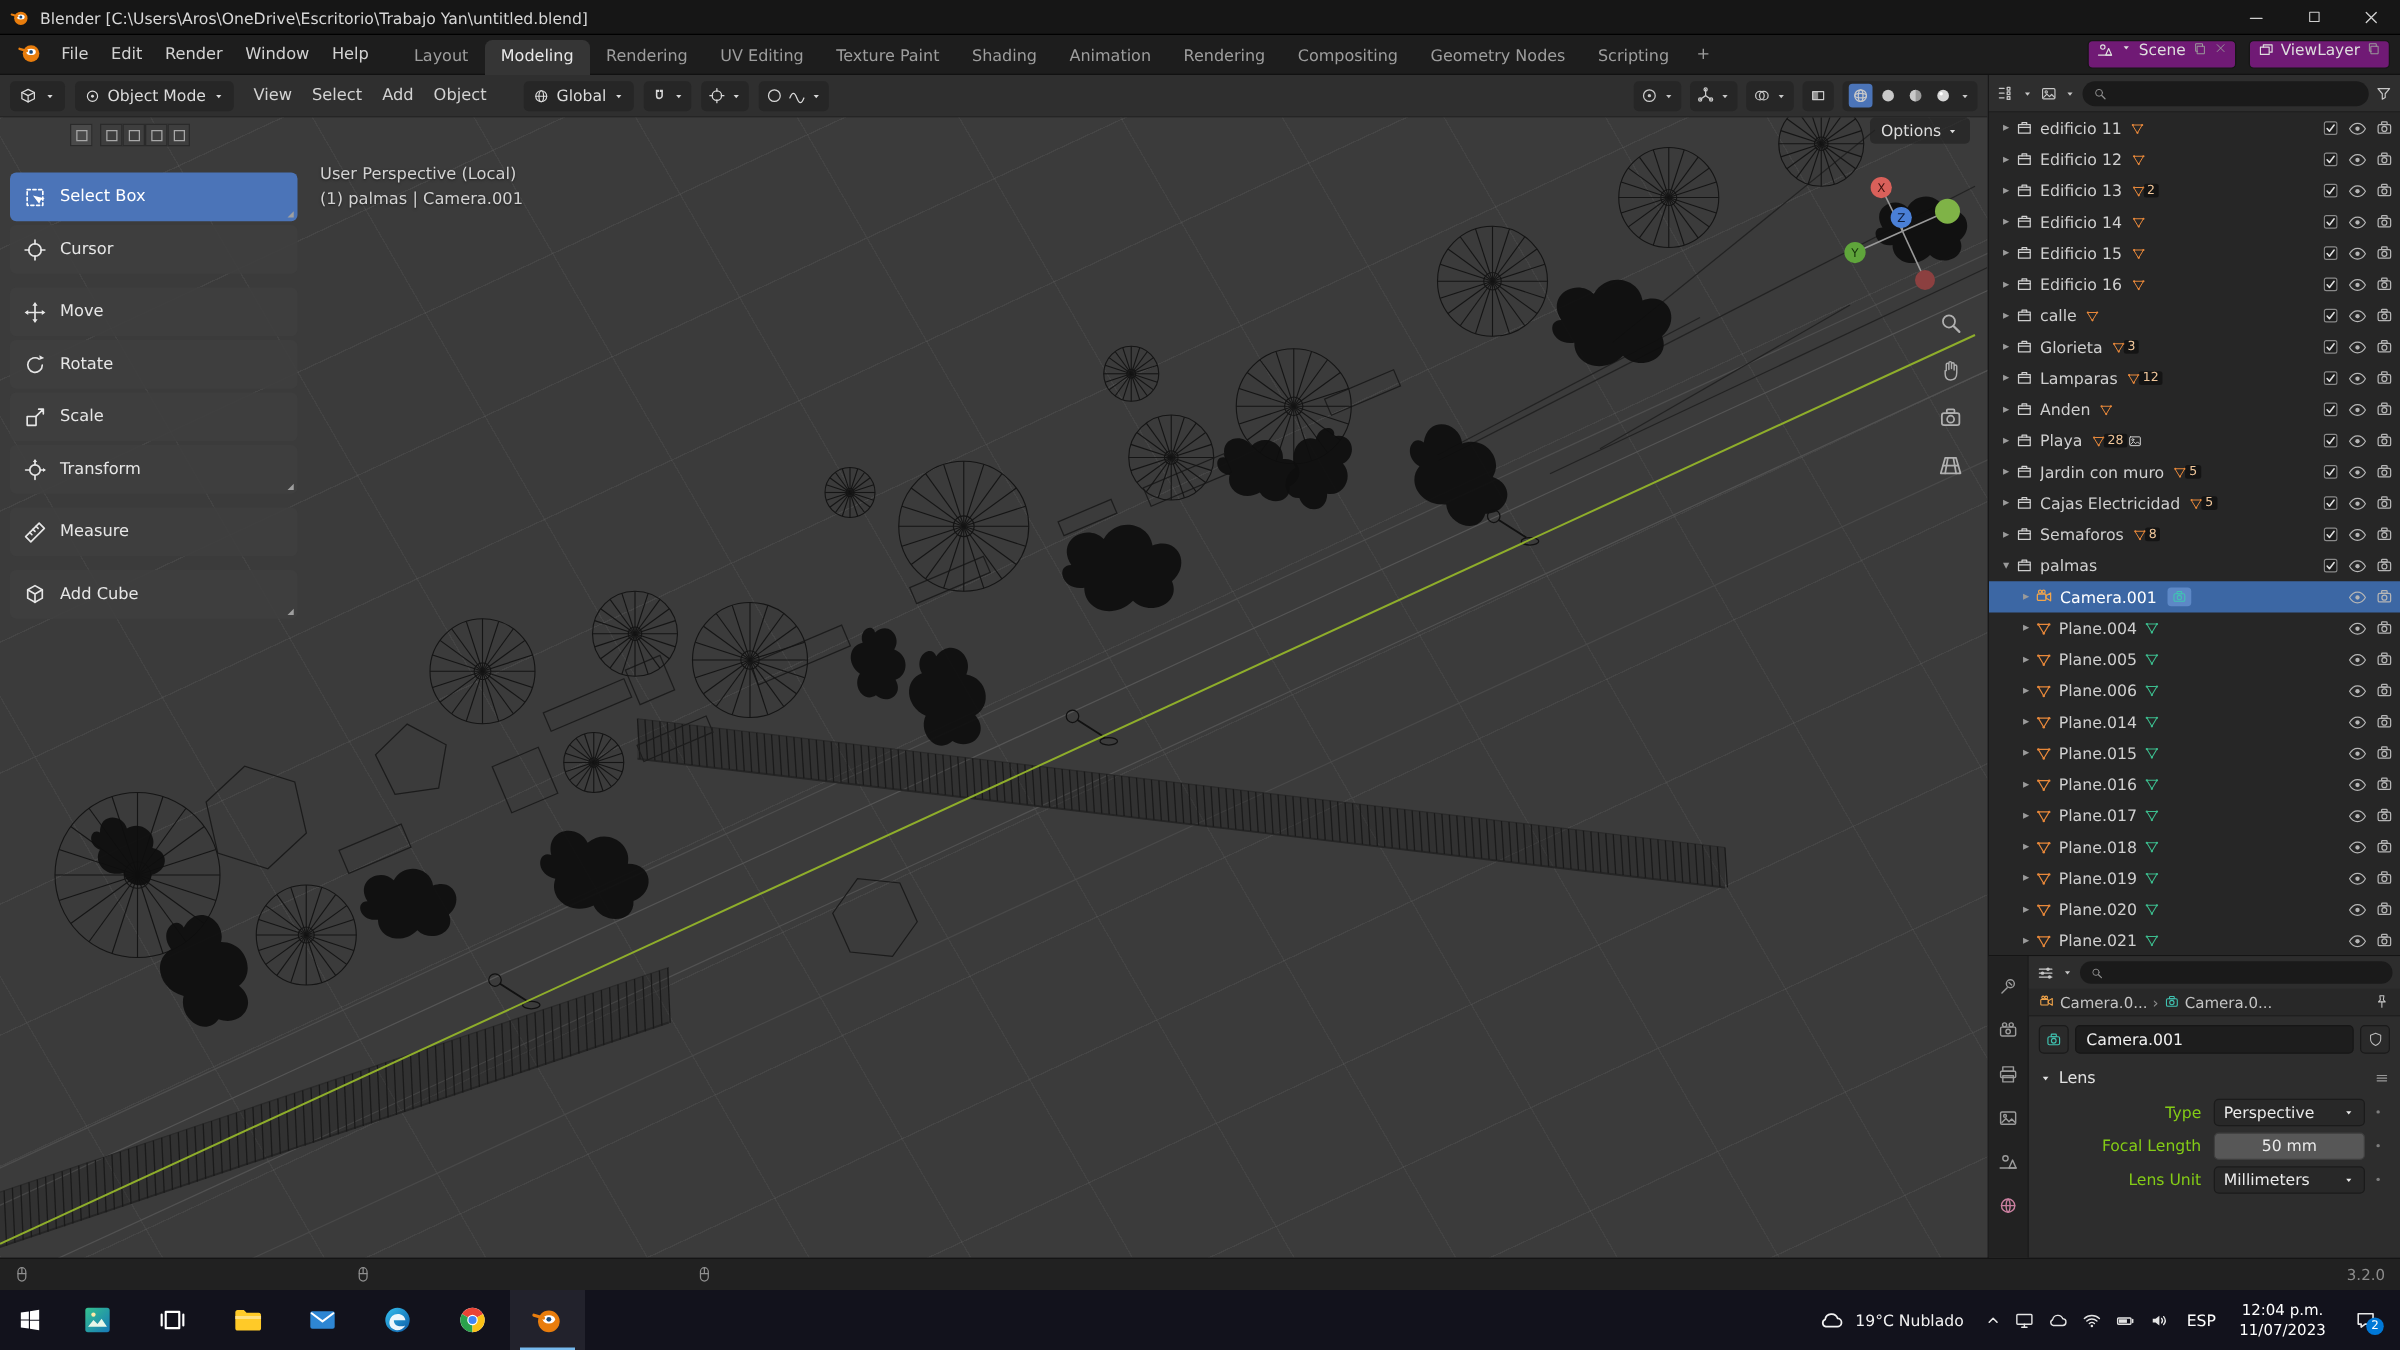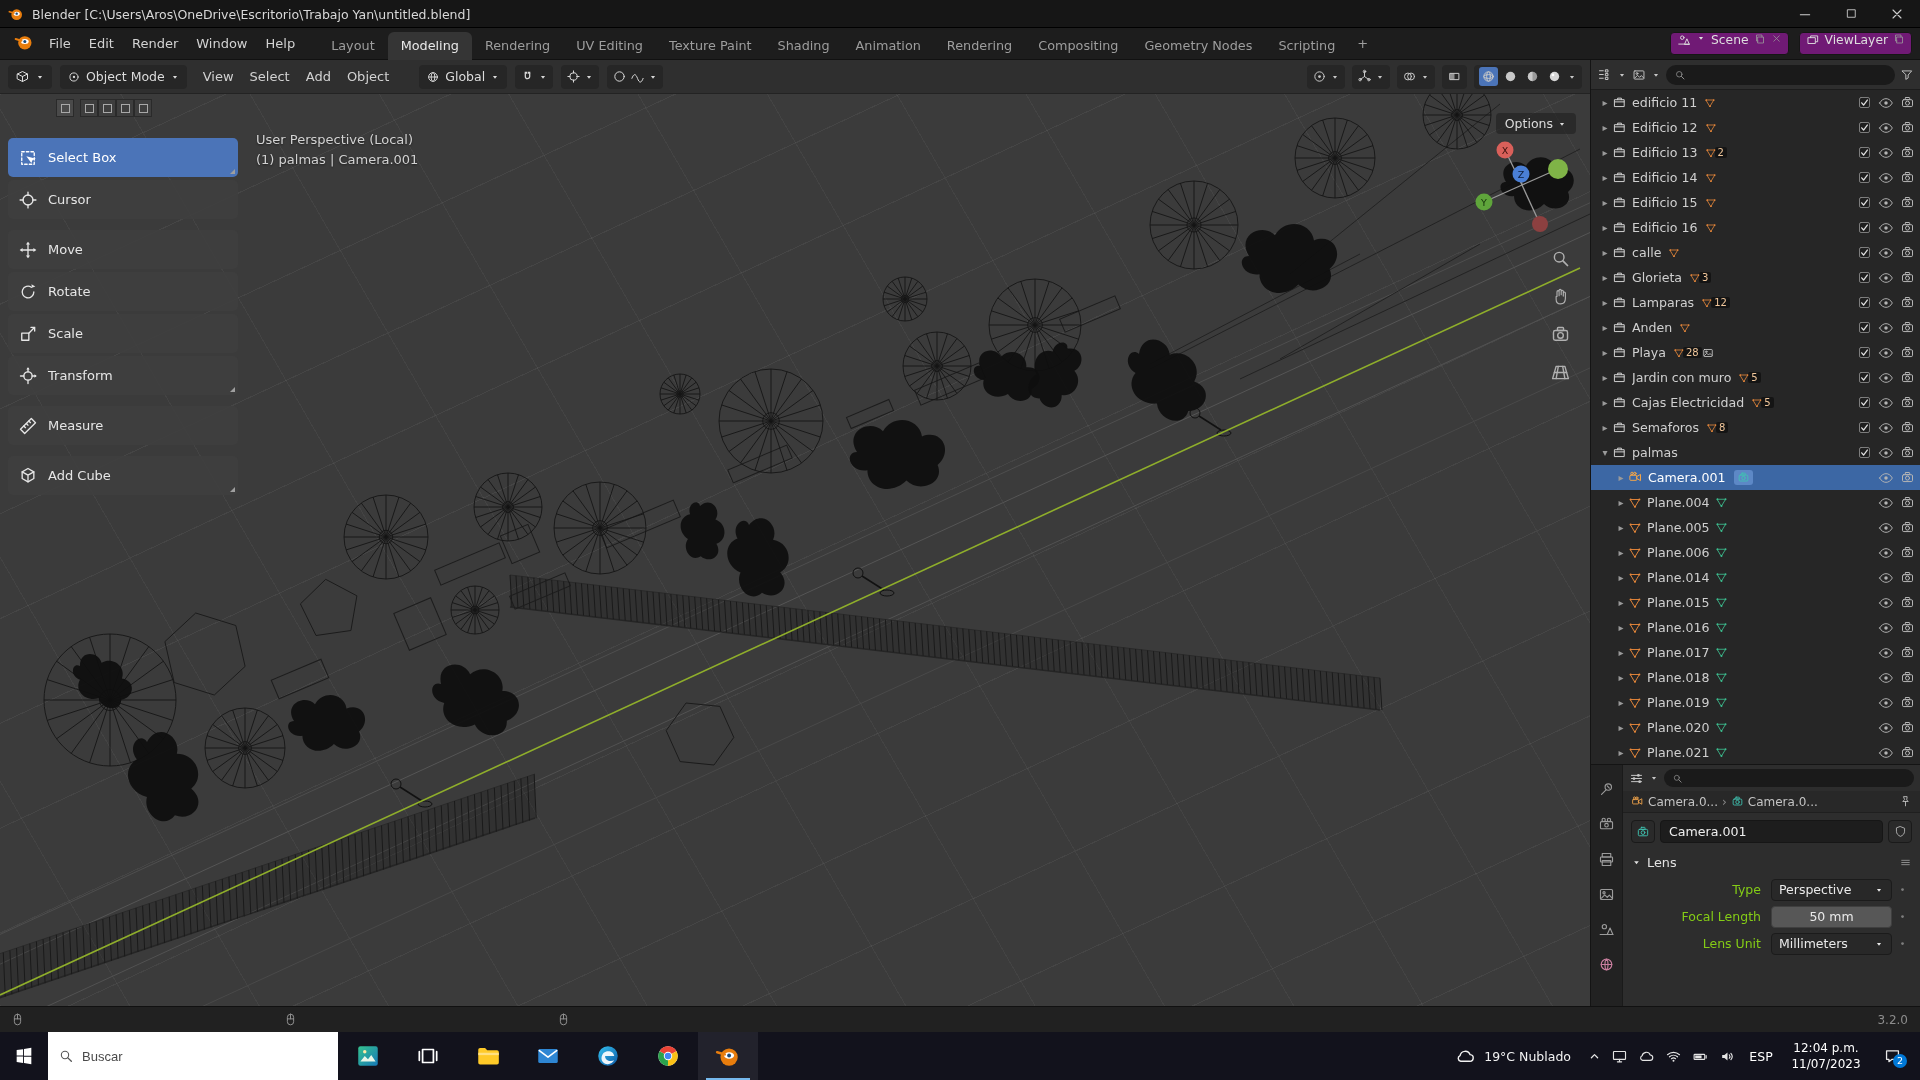"Options" .vp-options { top: 19px -> 0 }
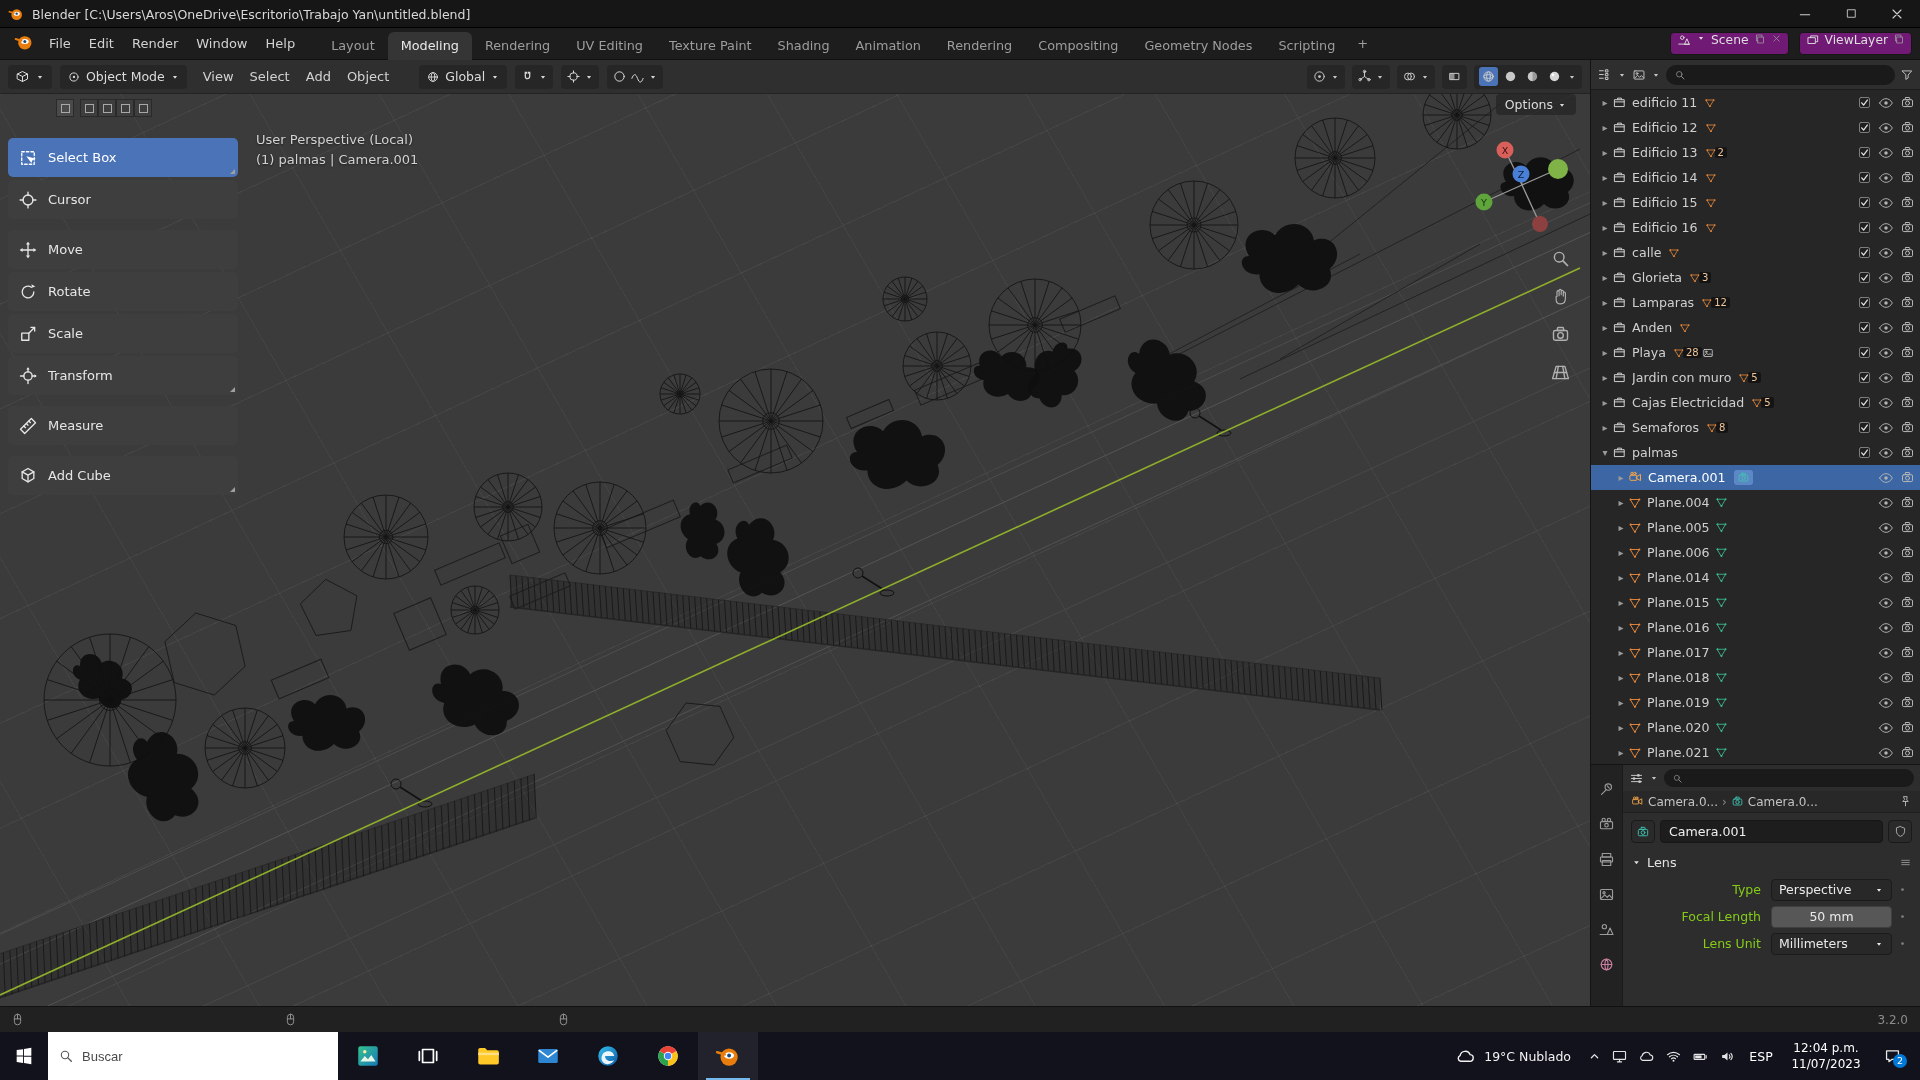"Buscar" span.tb-search { html: <span> <span> <svg> <circle></circle> <path></path> </svg> </span> <input> </span> -> none }
